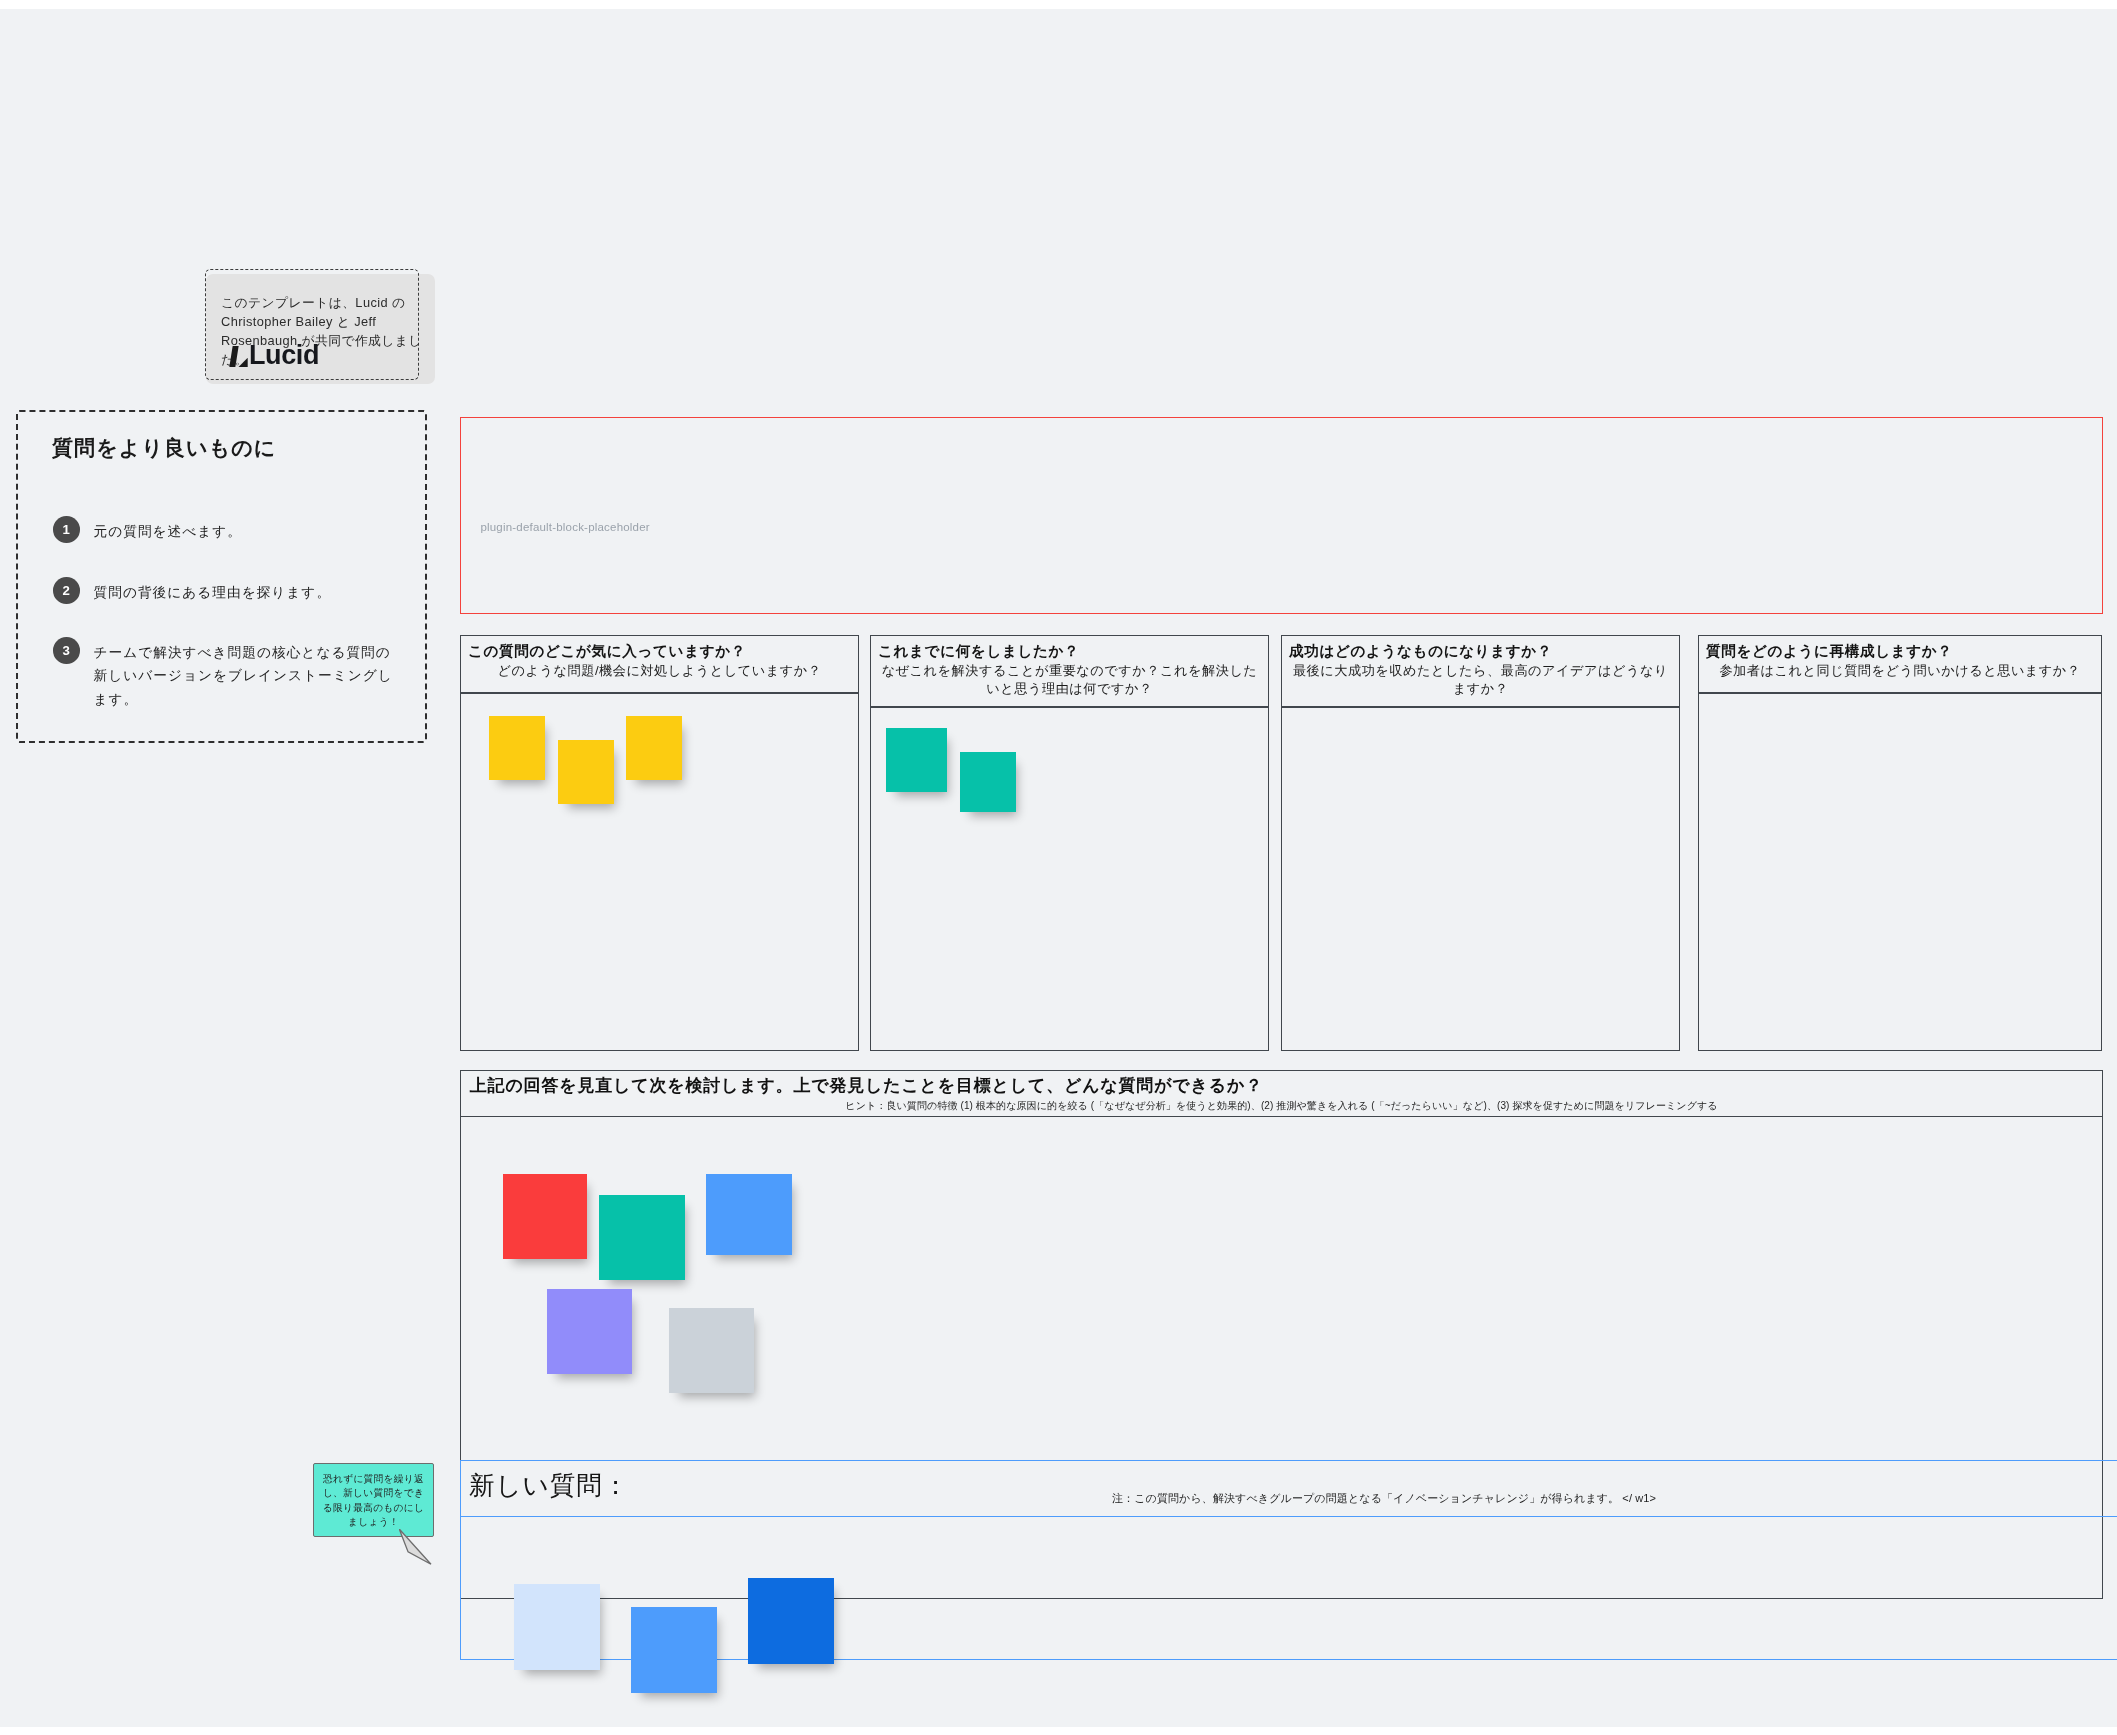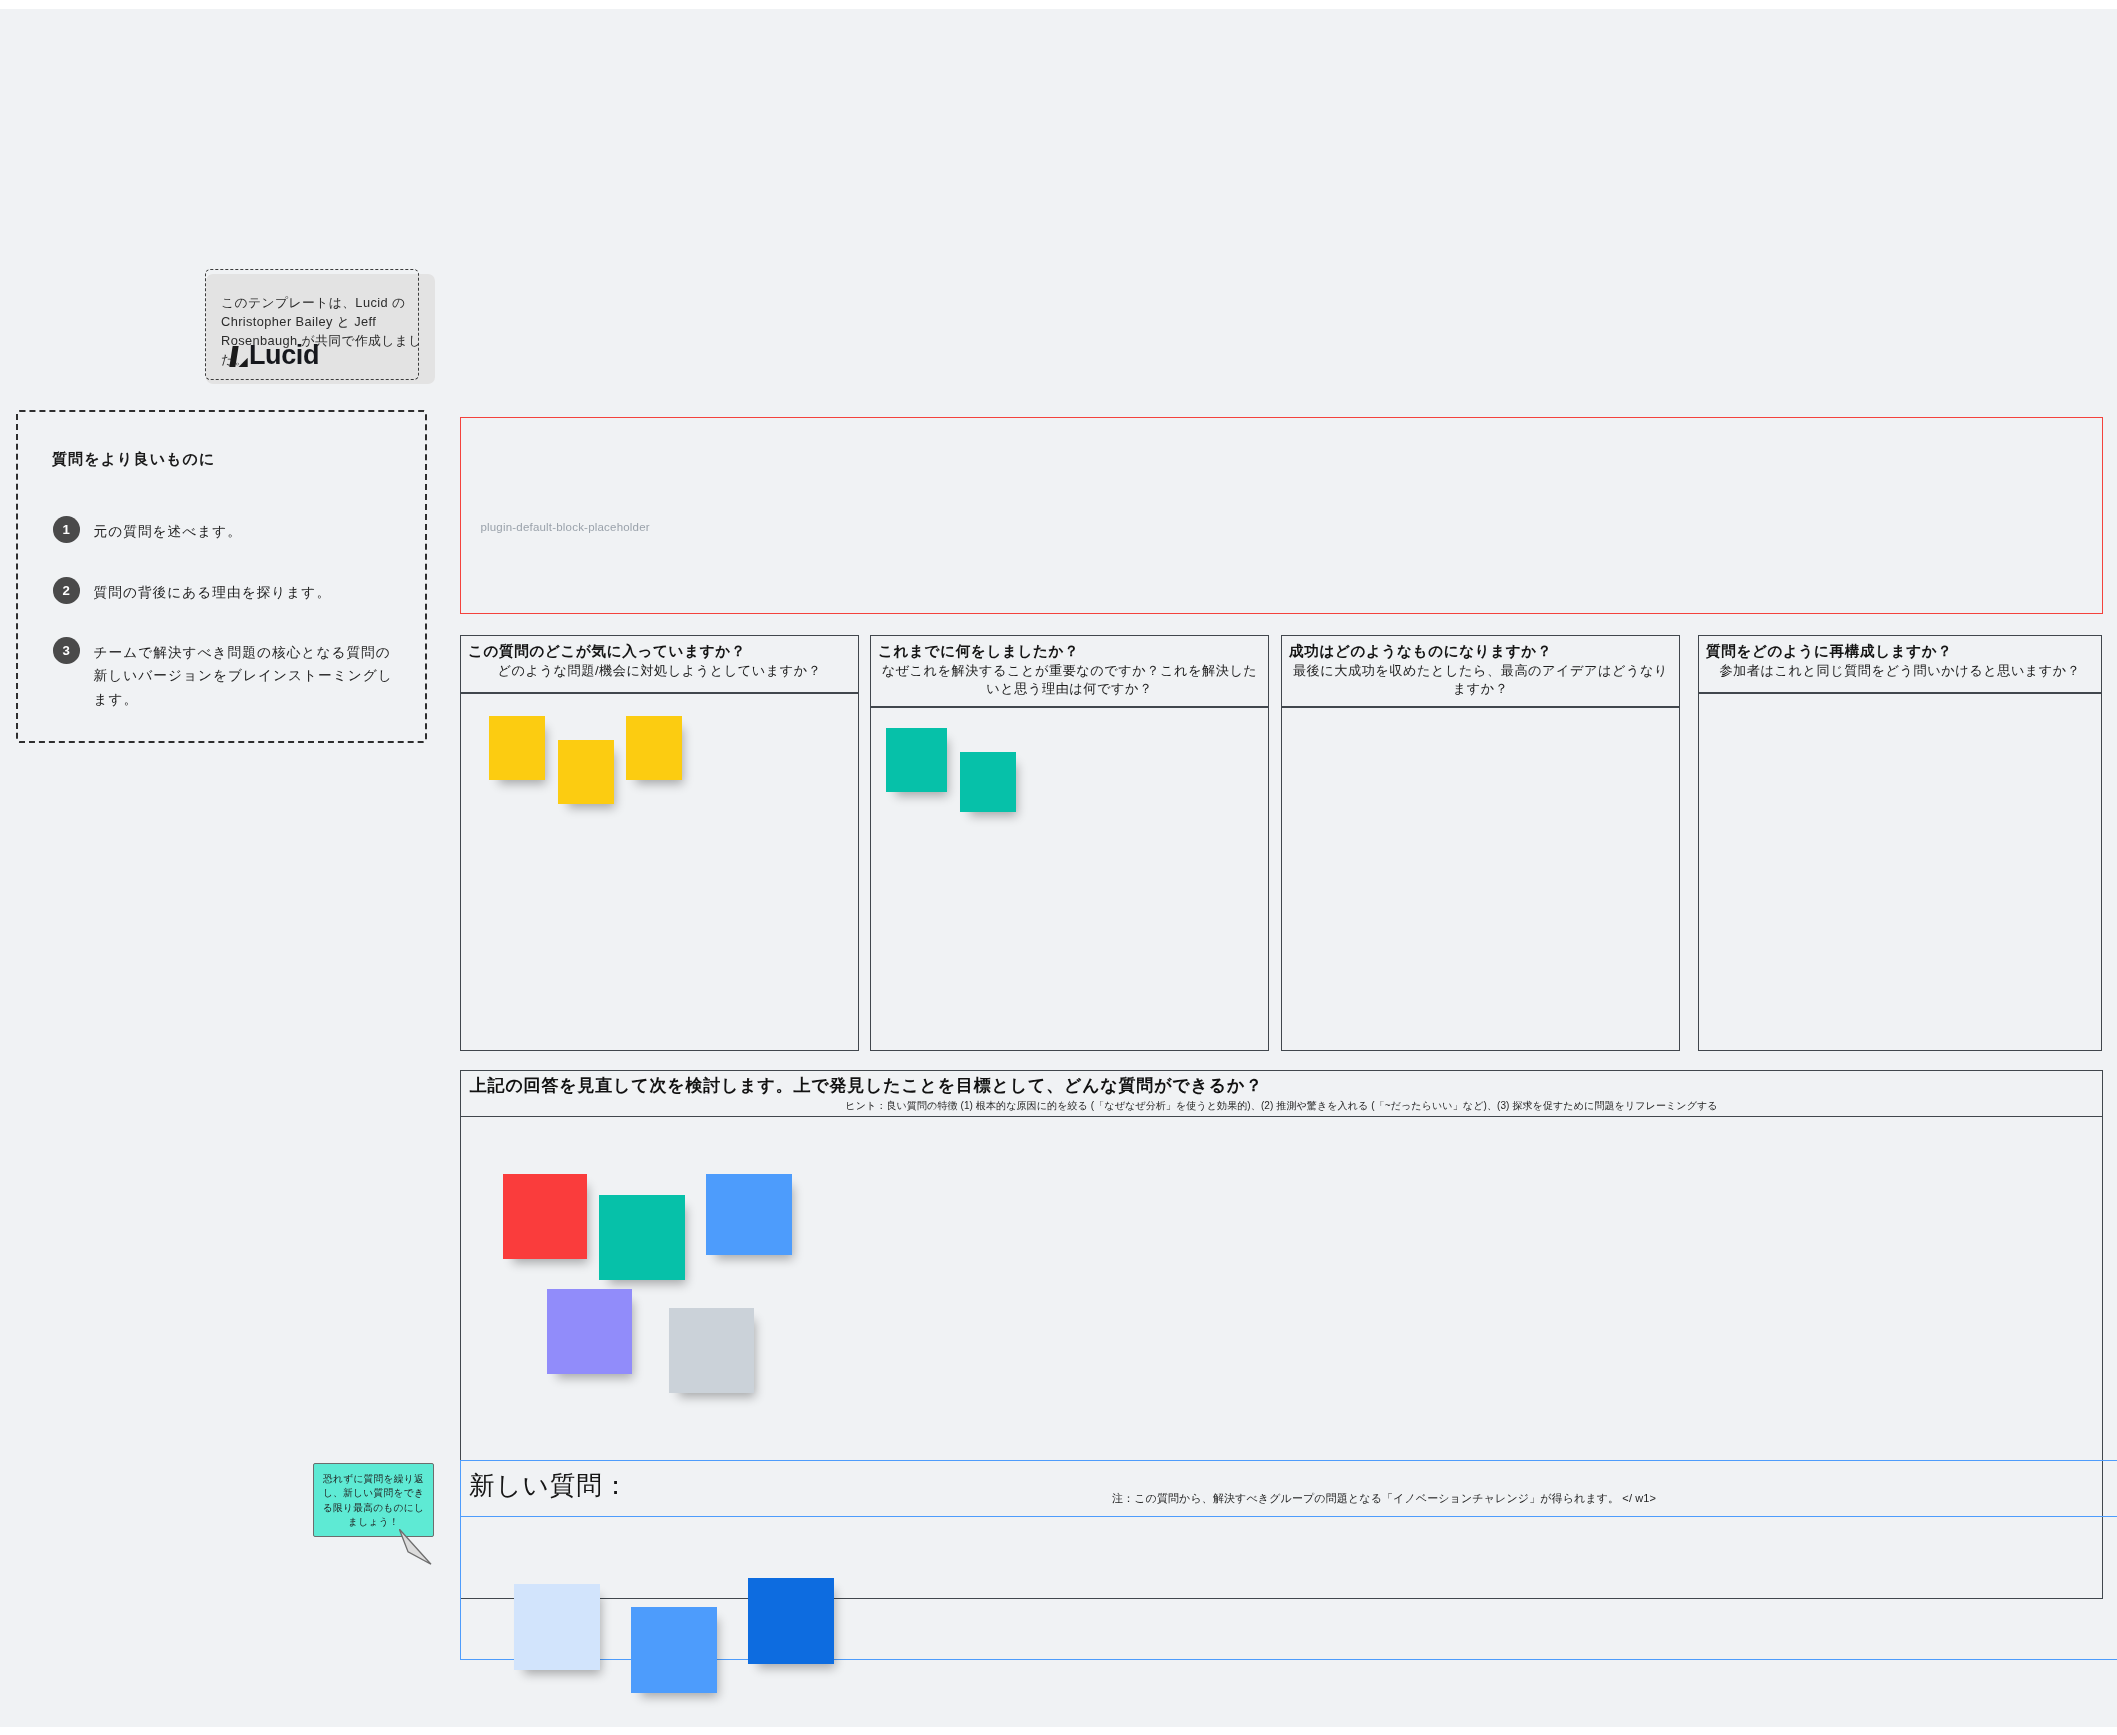"質問をより良いものに" #instructions-title { font-size: 15px -> 21px; top: 38px -> 22px }
